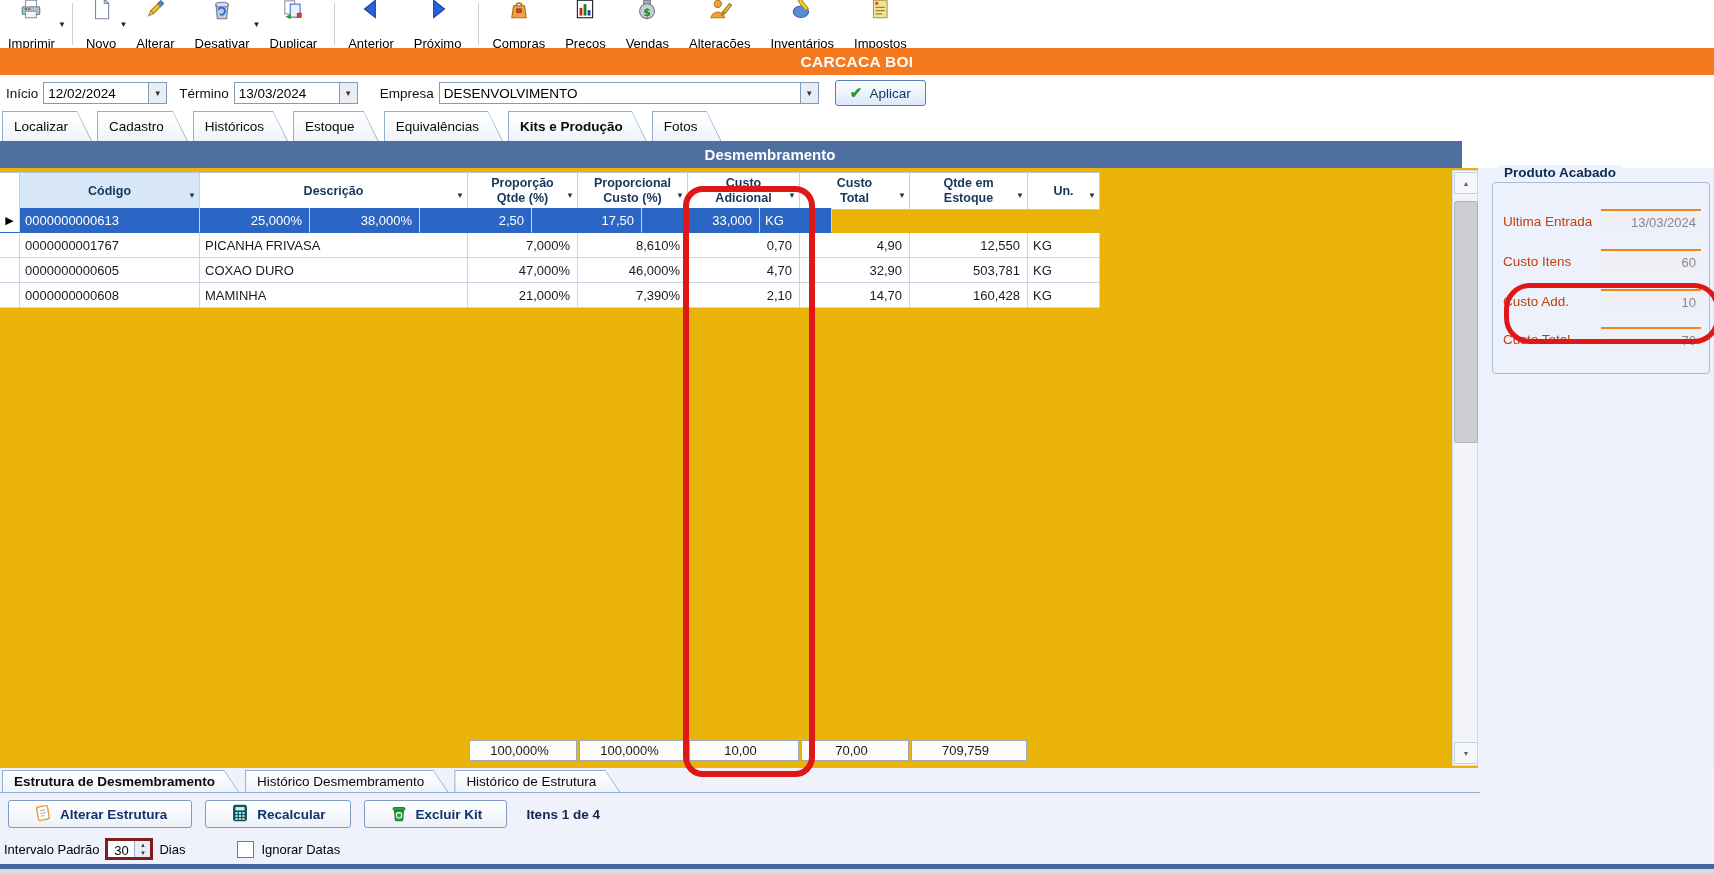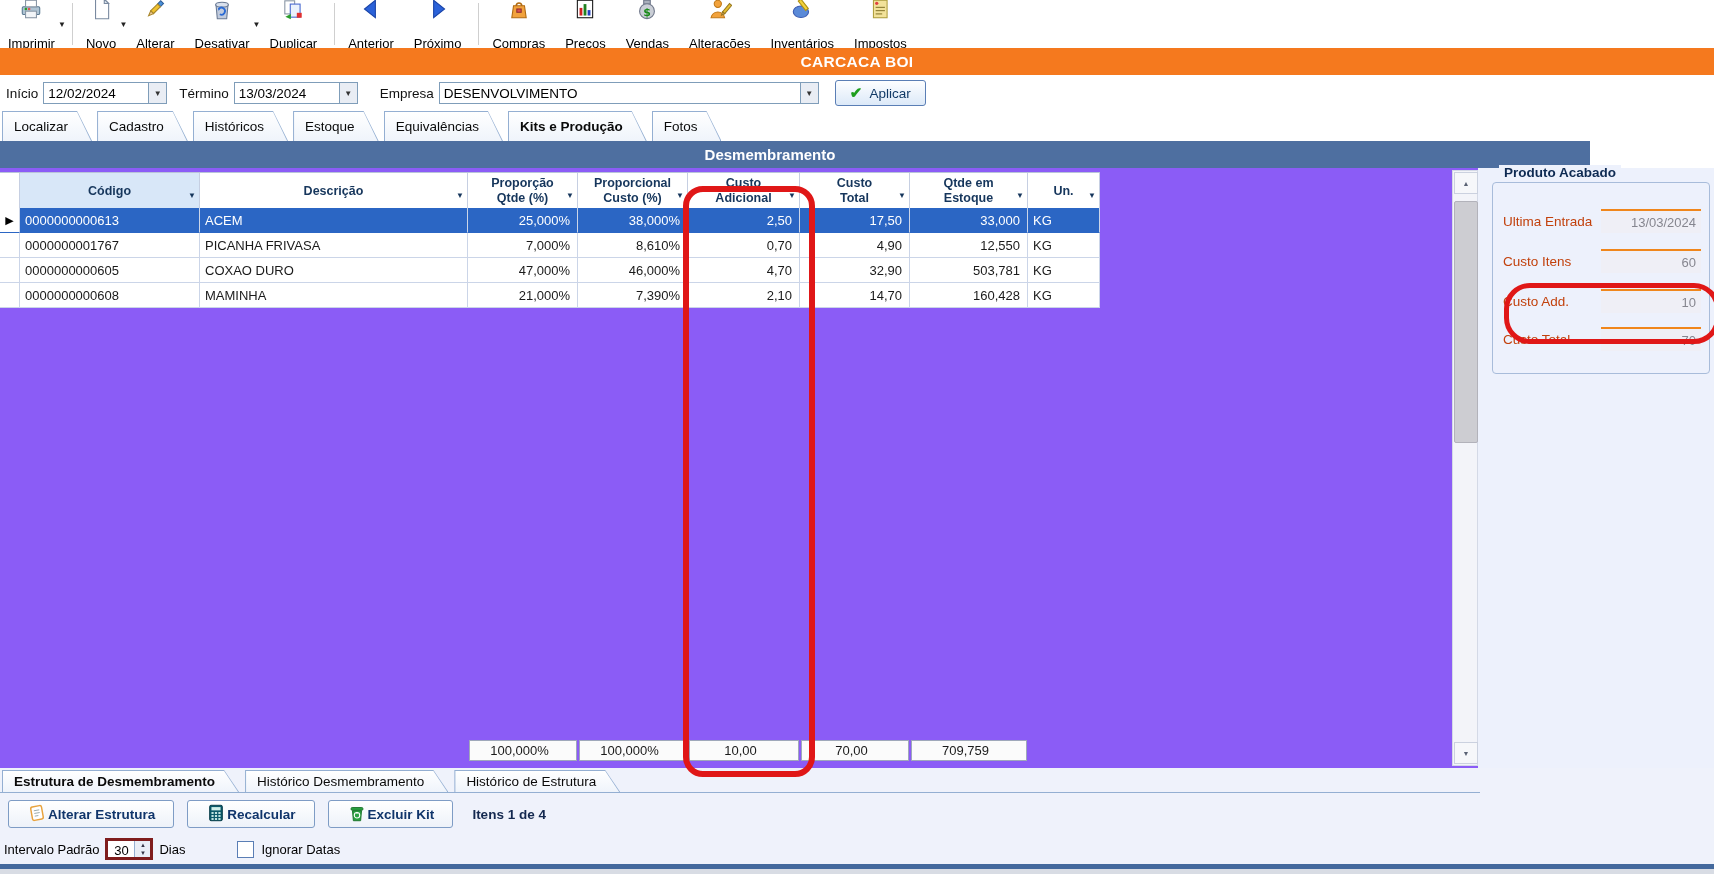"Desmembramento" .sectionbar { width: 1590px -> 1462px }
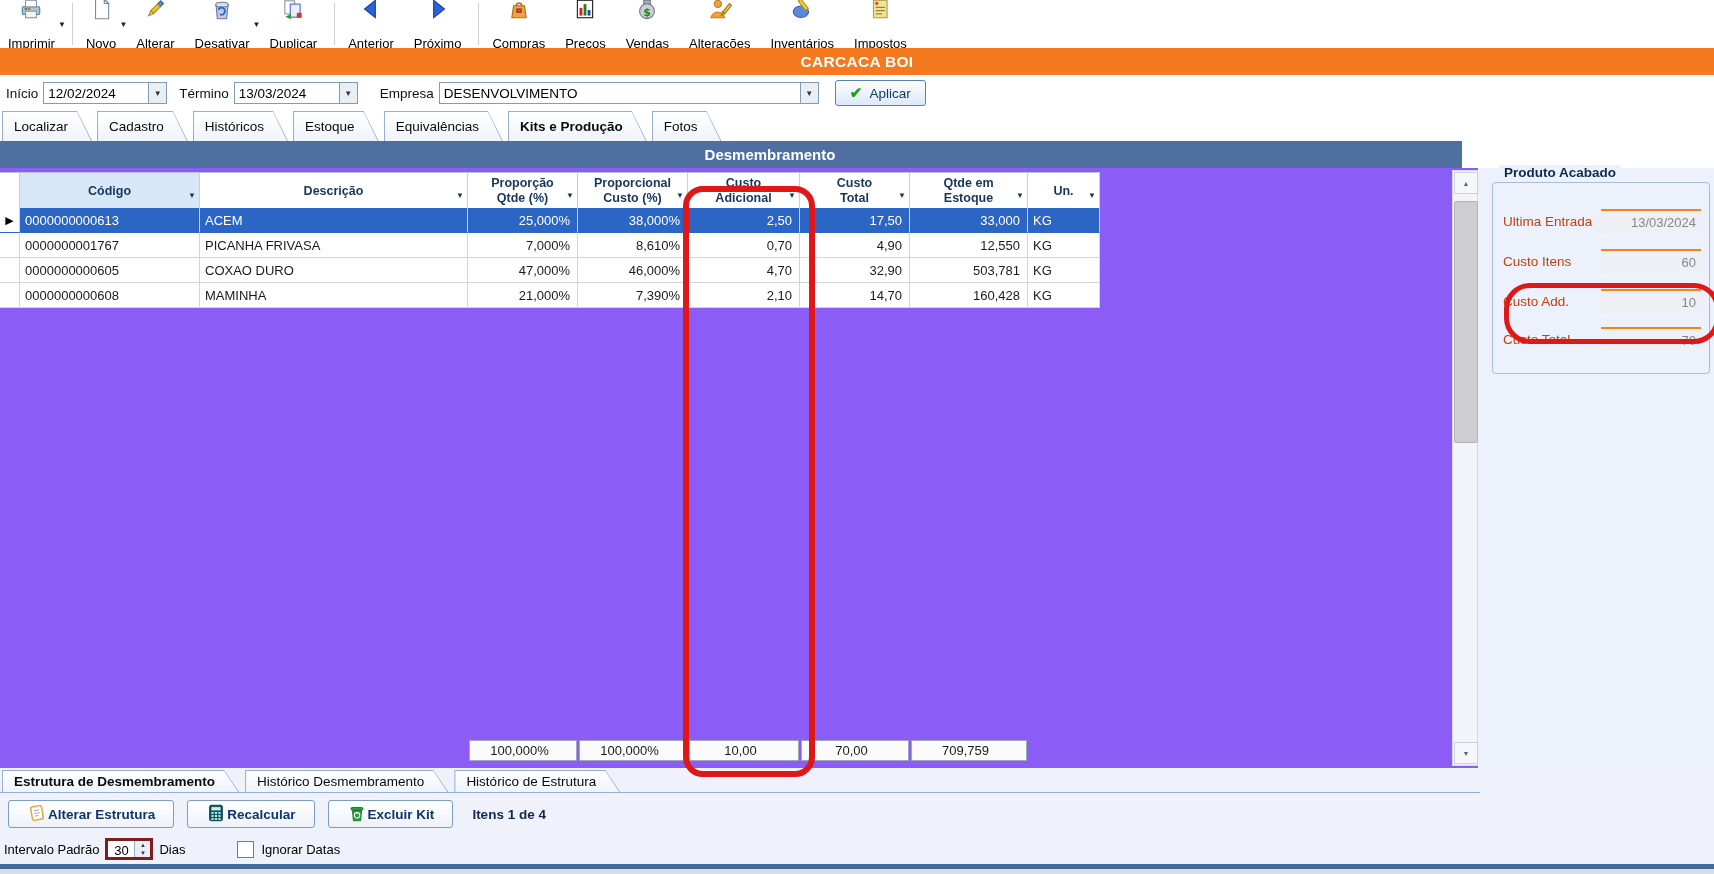"Código" .main { background: #8b5cf6 -> #eab308 }
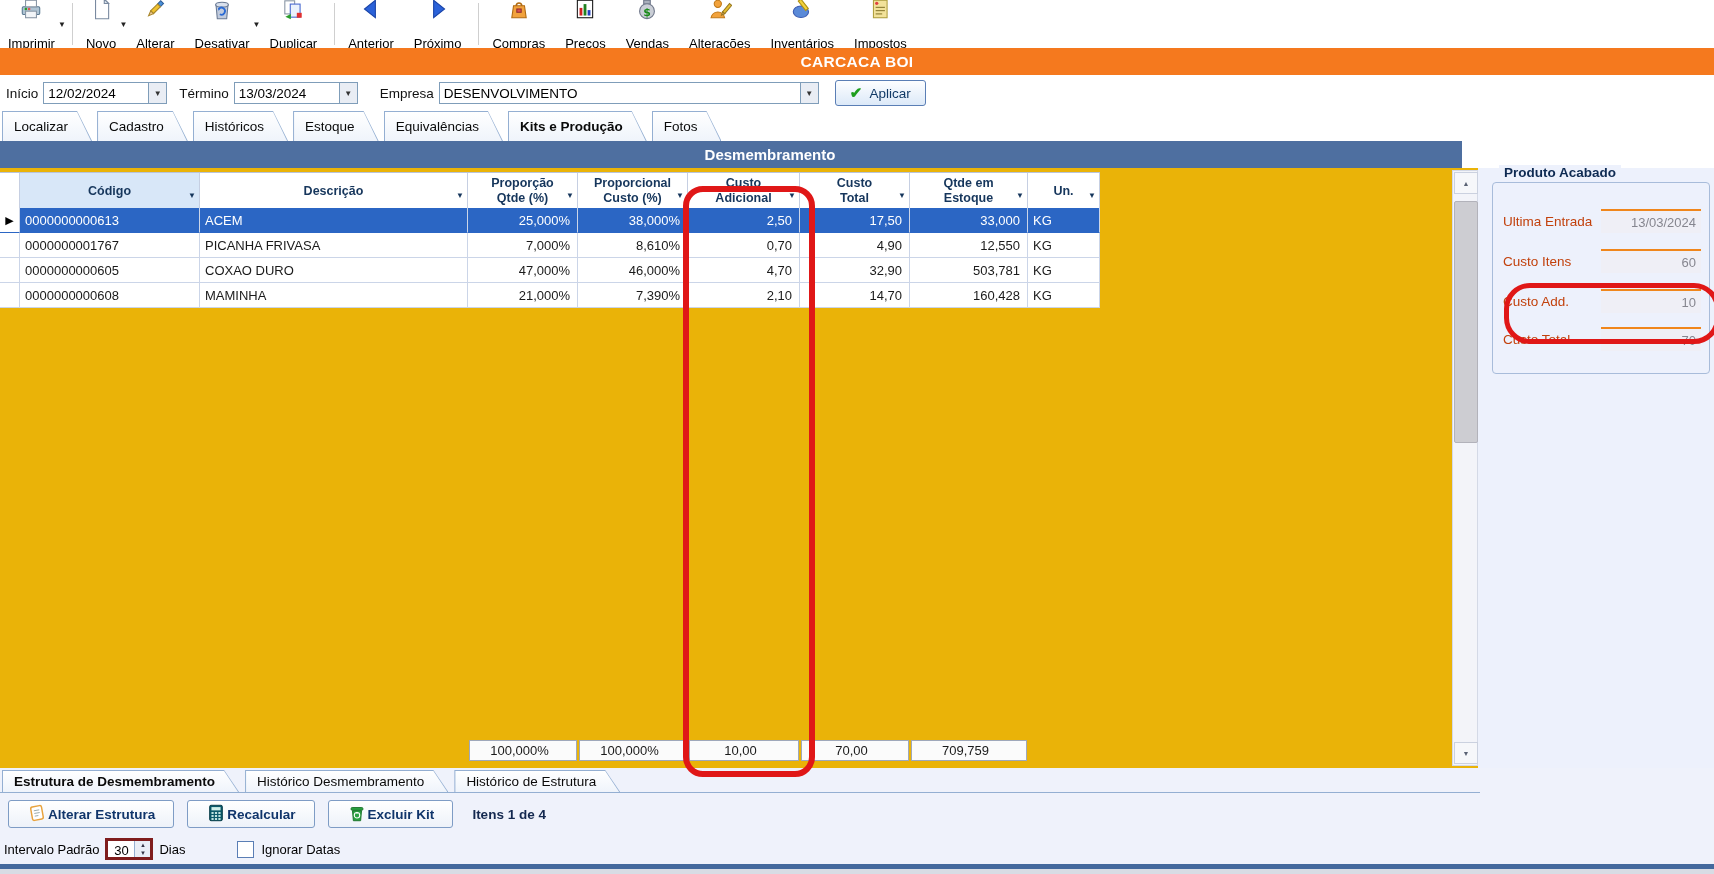"ACEM" div.td { html: <div>ACEM</div> -> none }
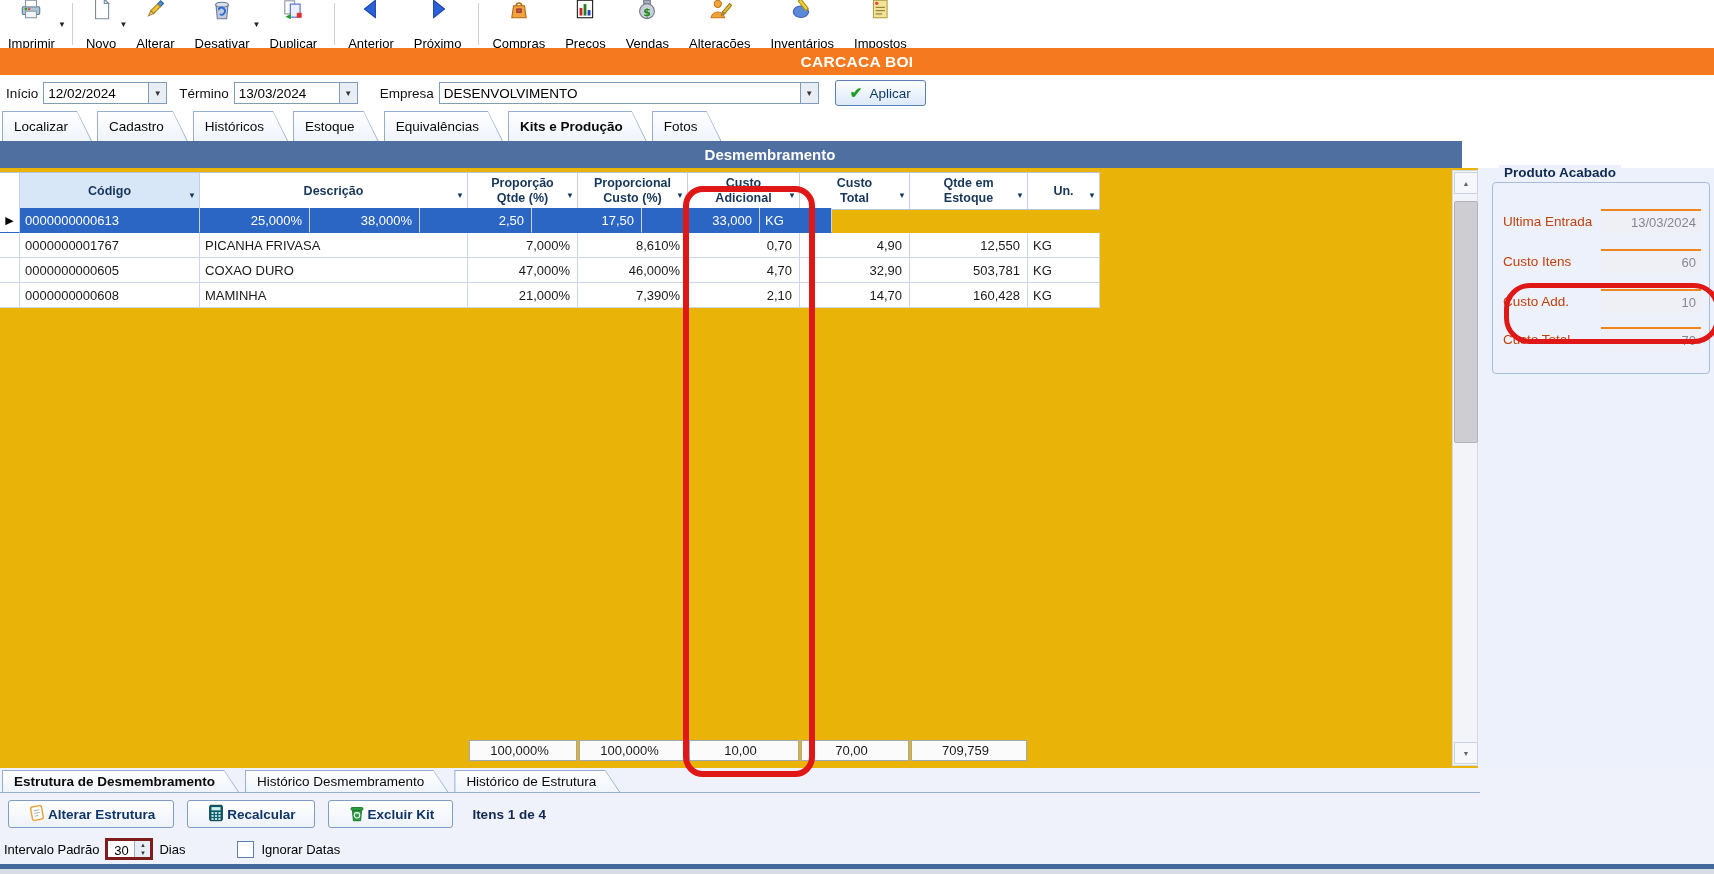"Alterar Estrutura" .act-btn { gap: 1px -> 7px; padding: 0 18px -> 0 24px }
